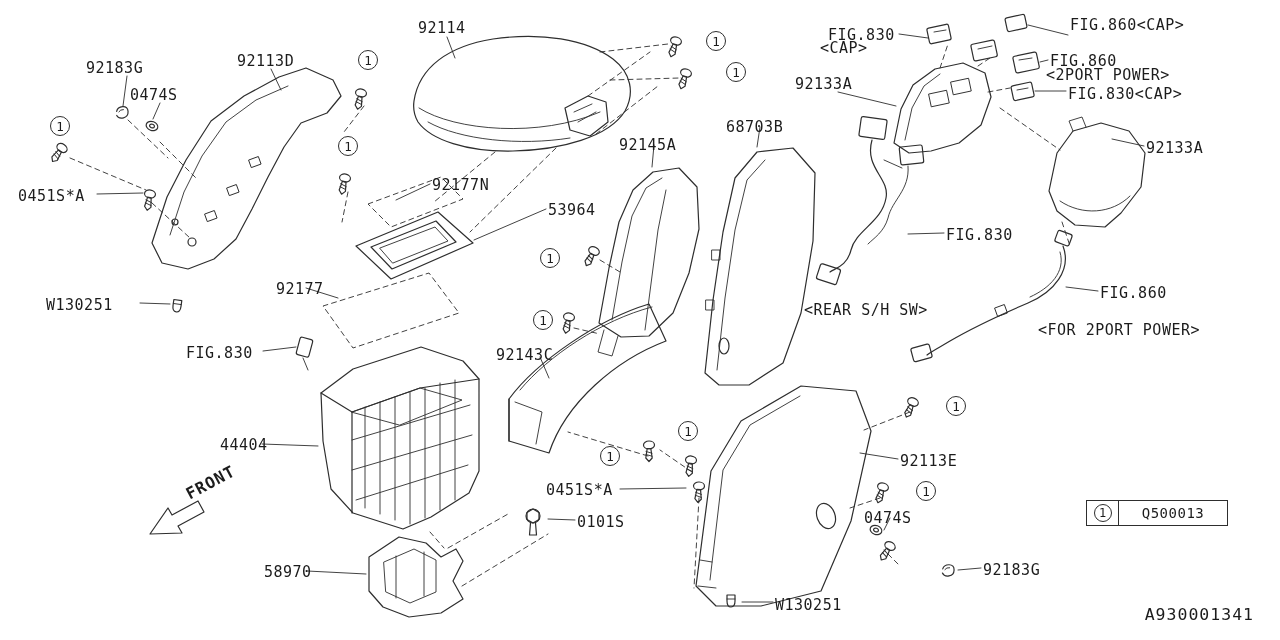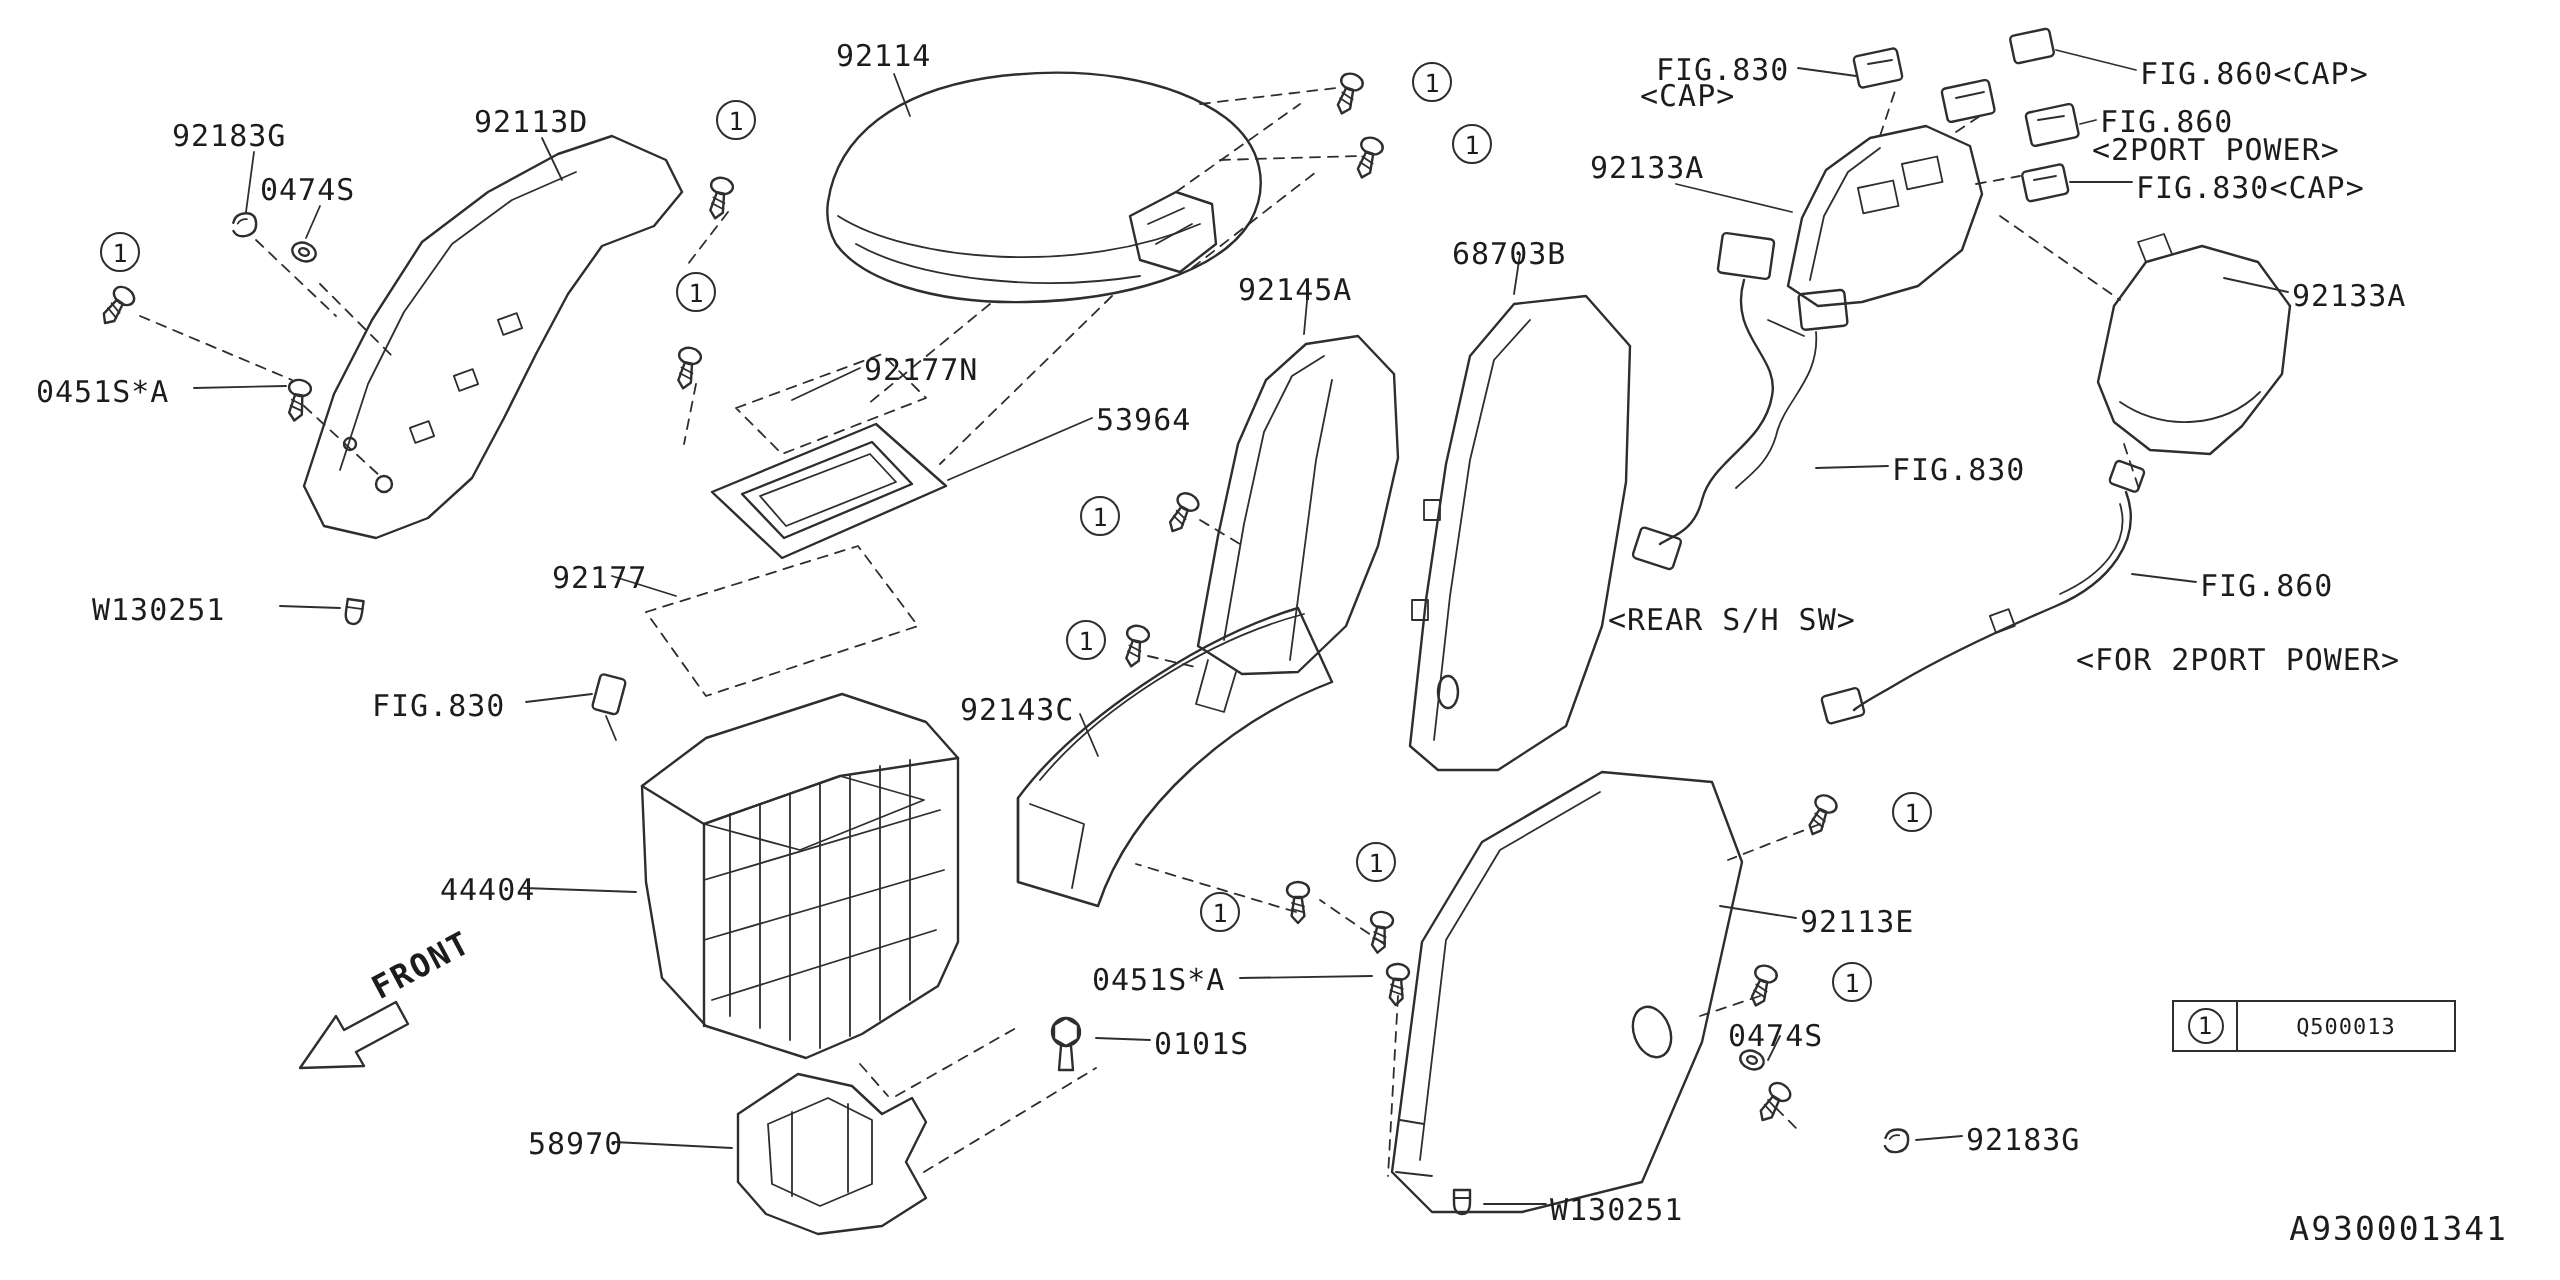"FIG.860<CAP>" div.lbl { top: 28px -> 16px }
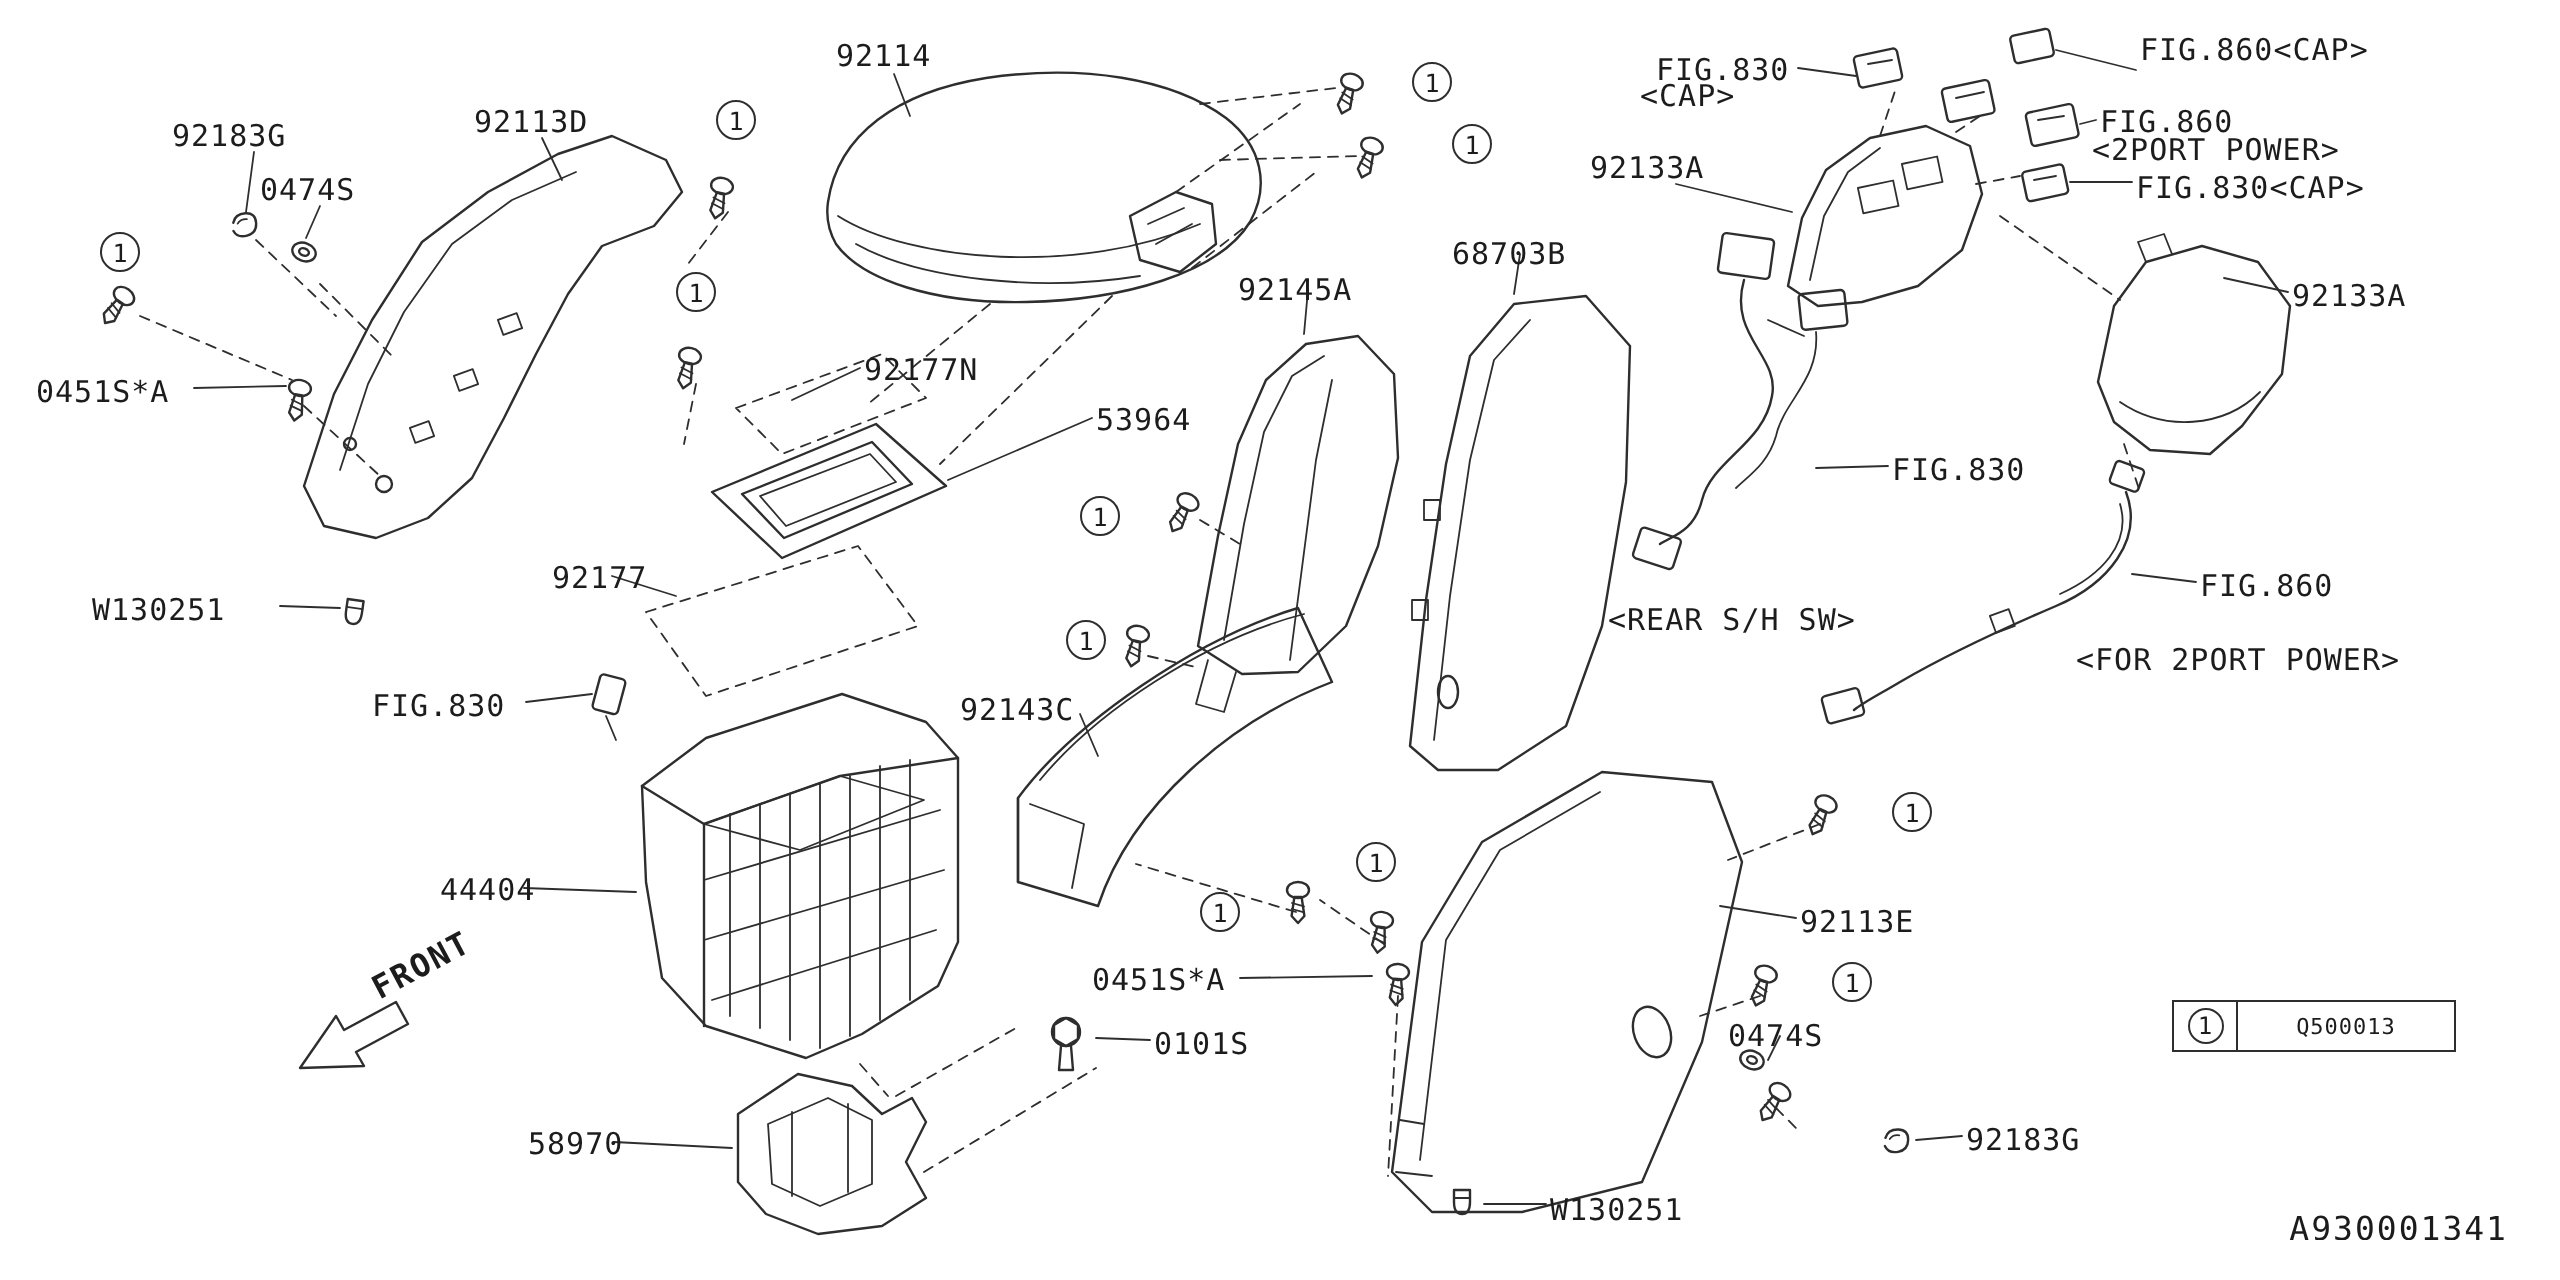"92143C" div.lbl { left: 480px -> 496px }
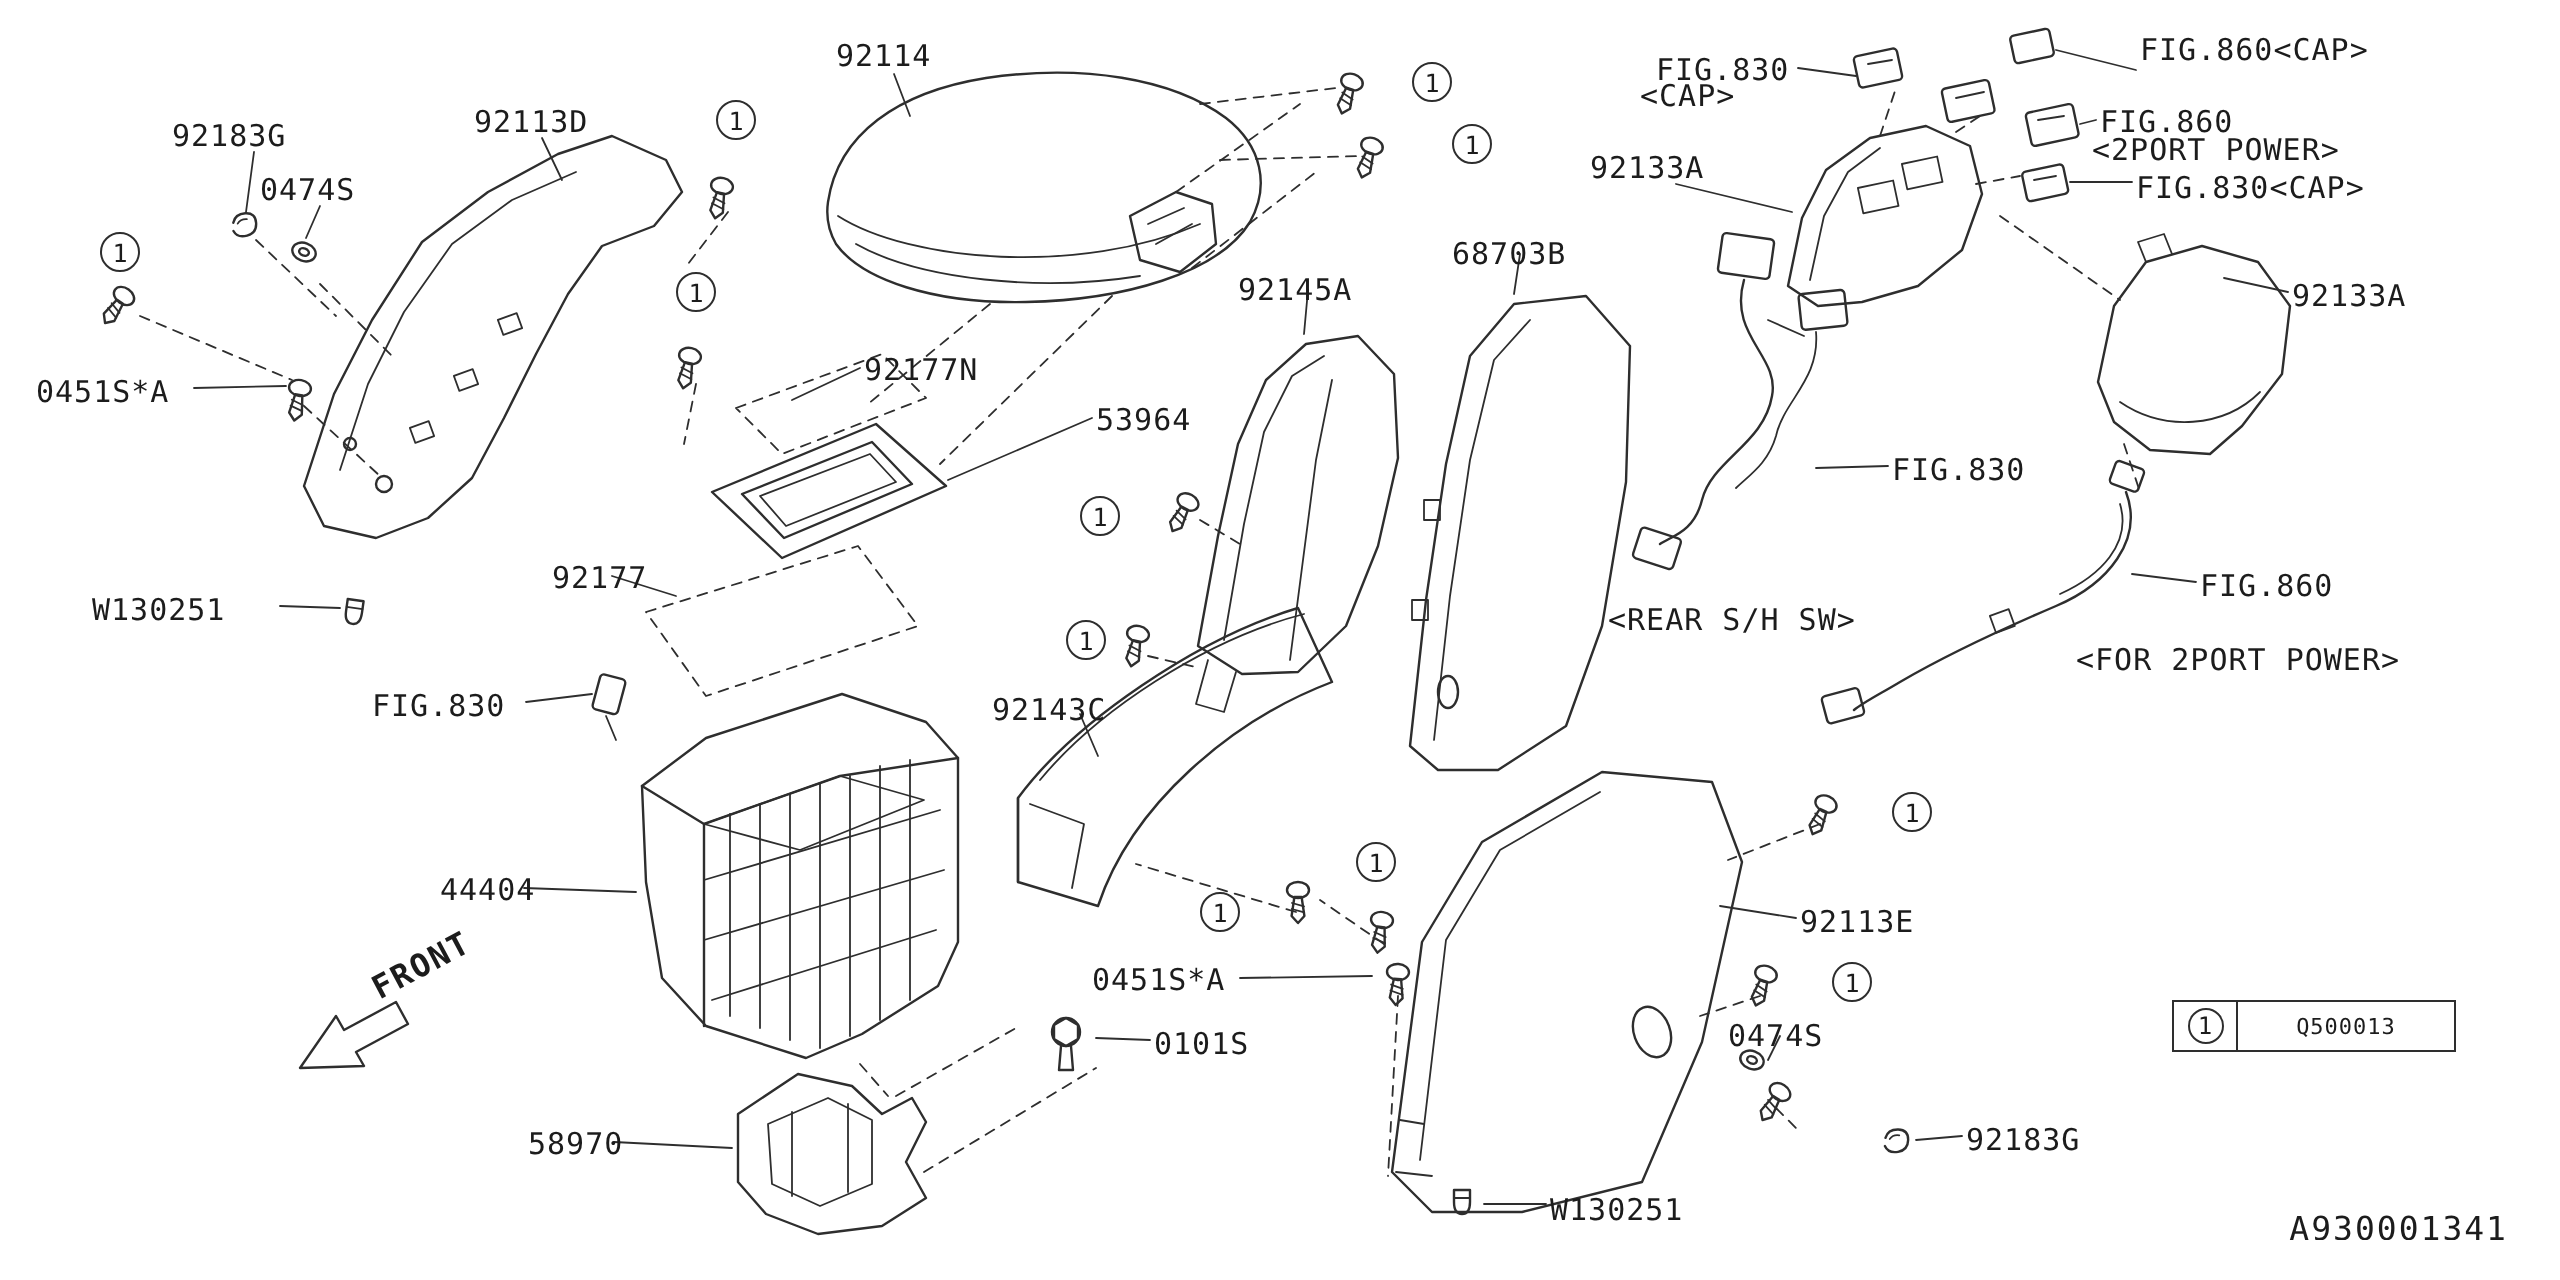"Q500013" .legend-part { font-size: 11px -> 14px }
